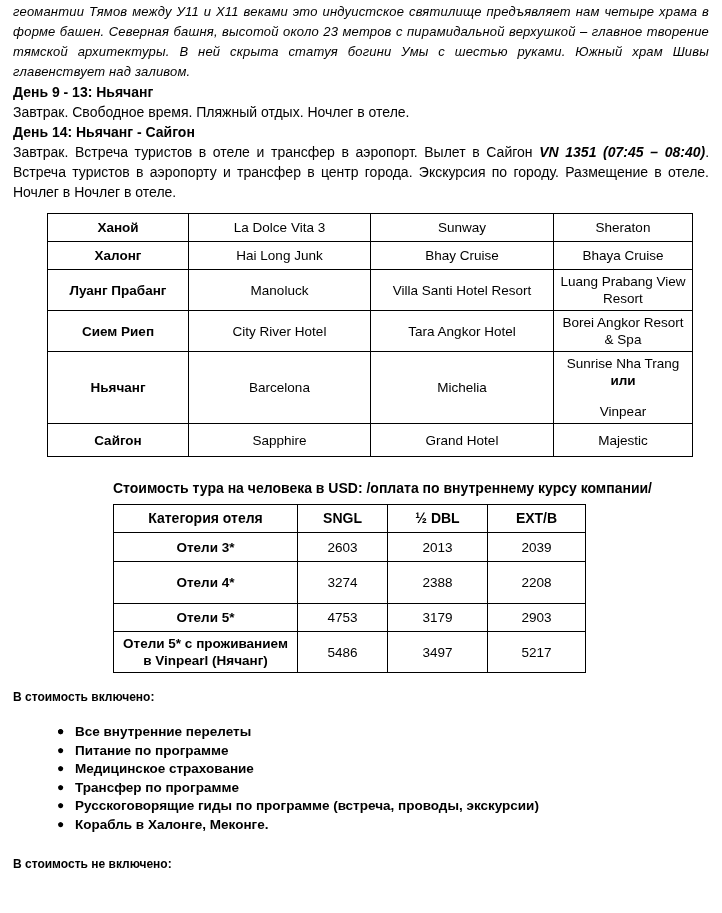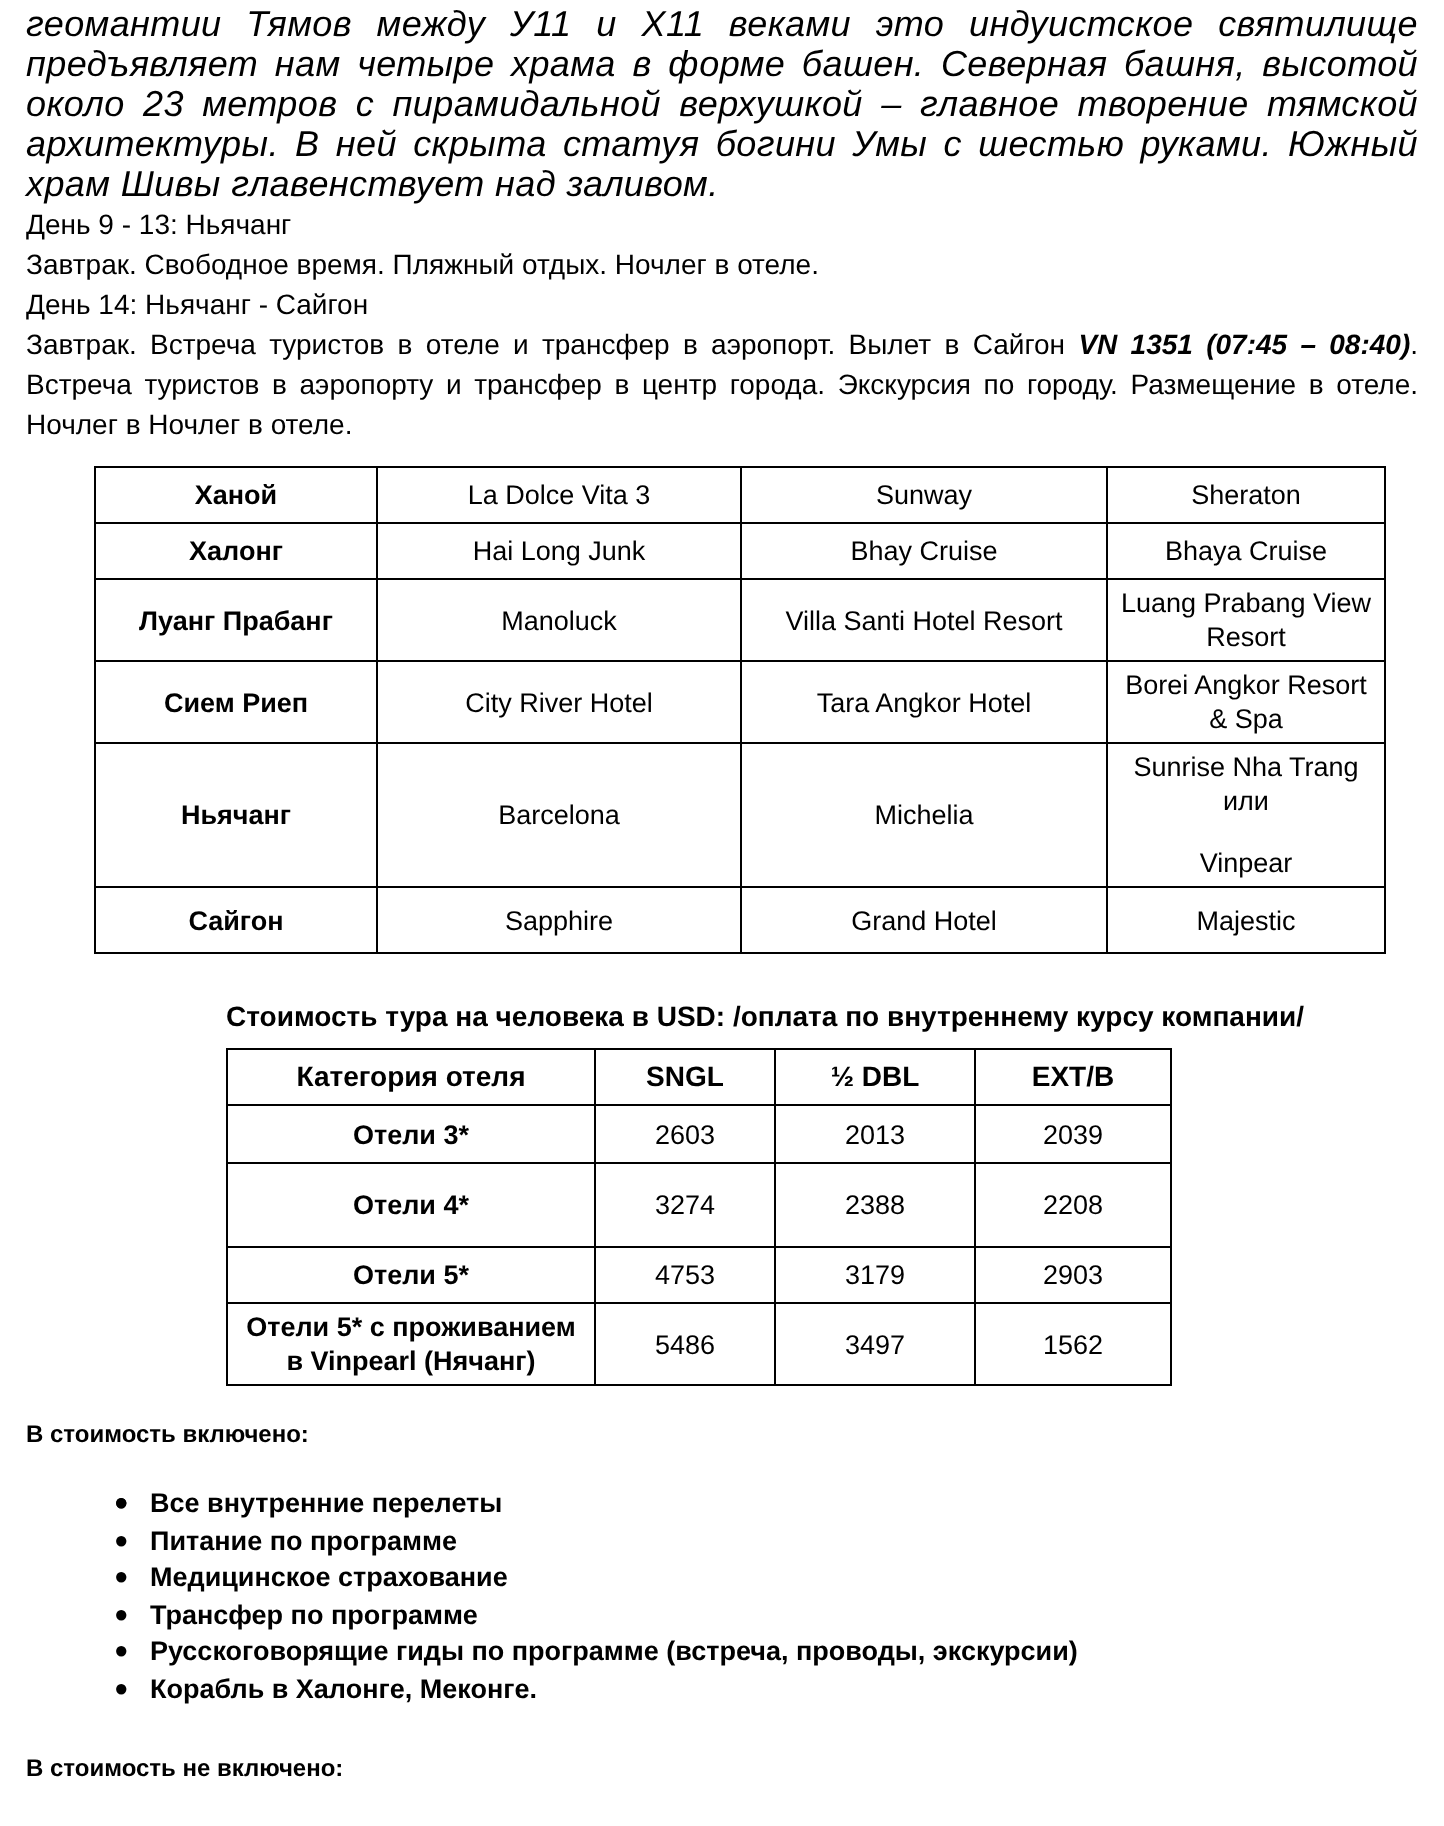"геомантии Тямов между У11 и" .intro { font-size: 18px -> 13px }
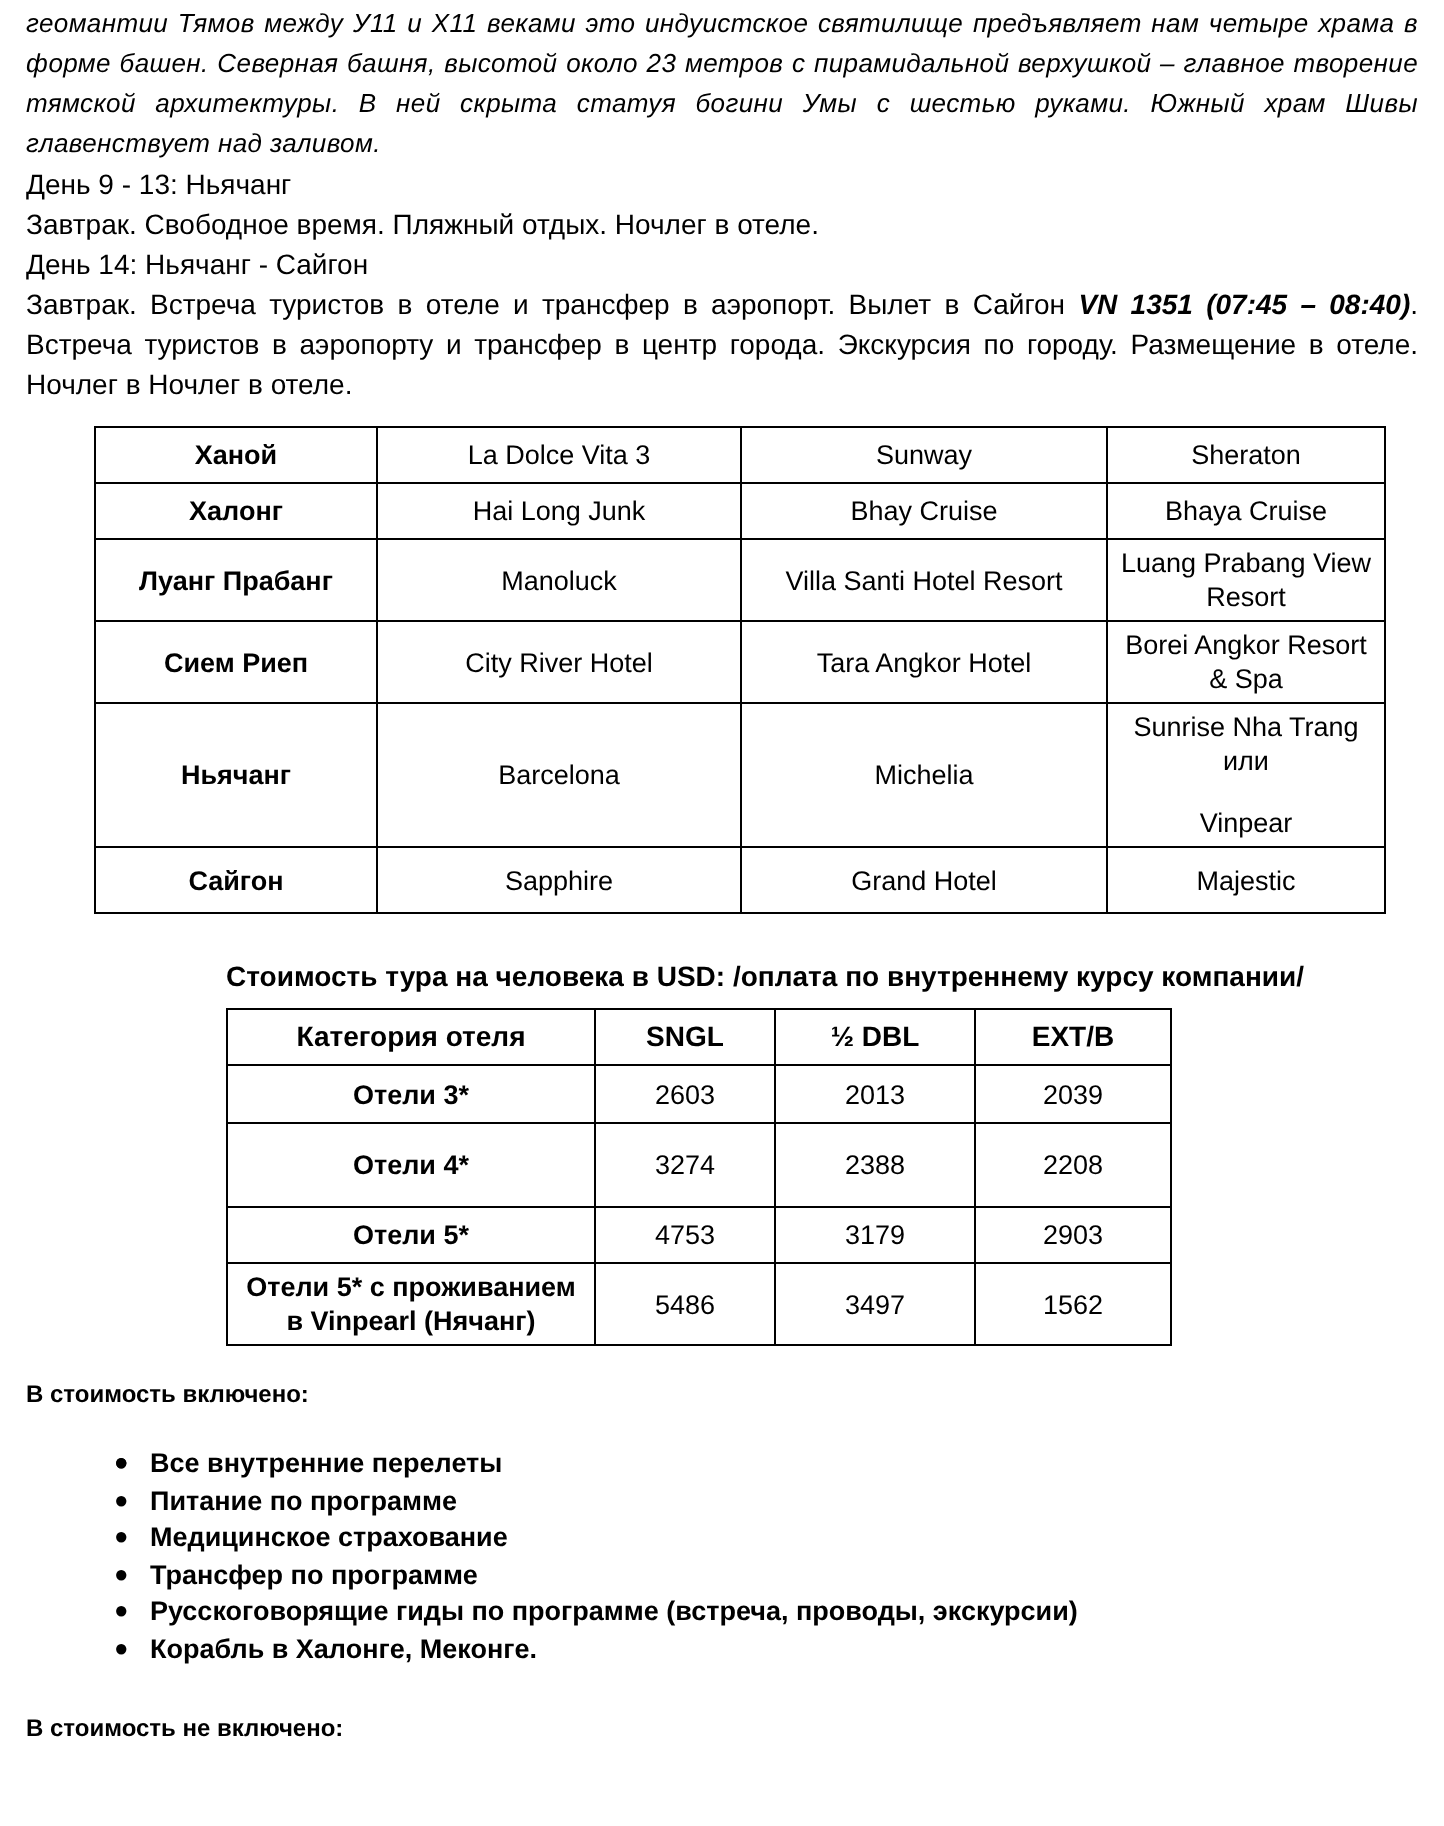"День 9 - 13: Ньячанг" .b { font-weight: normal -> bold }
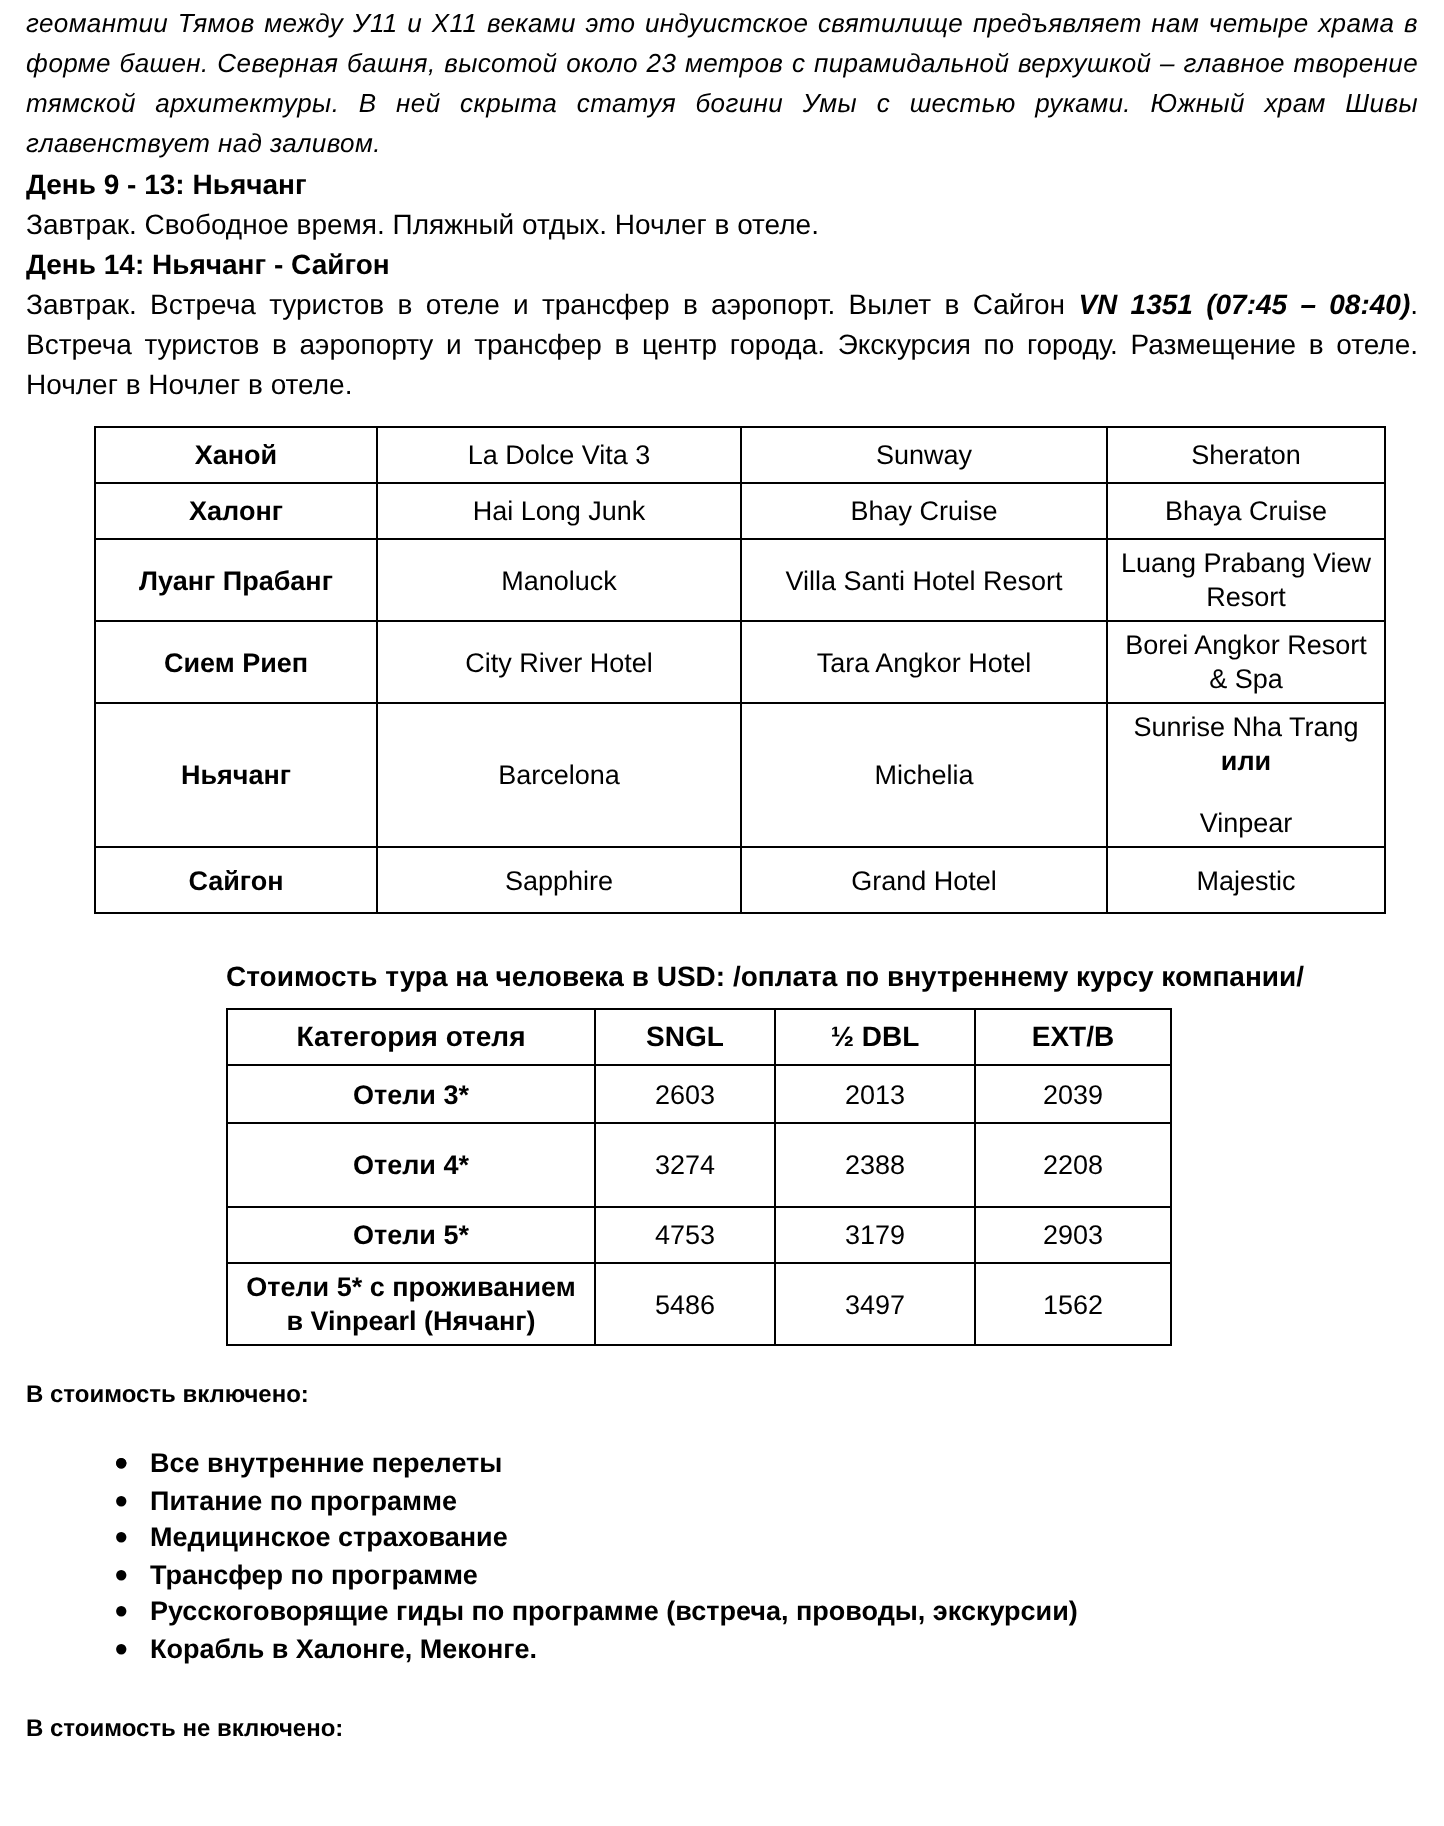"1562" td { text: 1562 -> 5217 }
